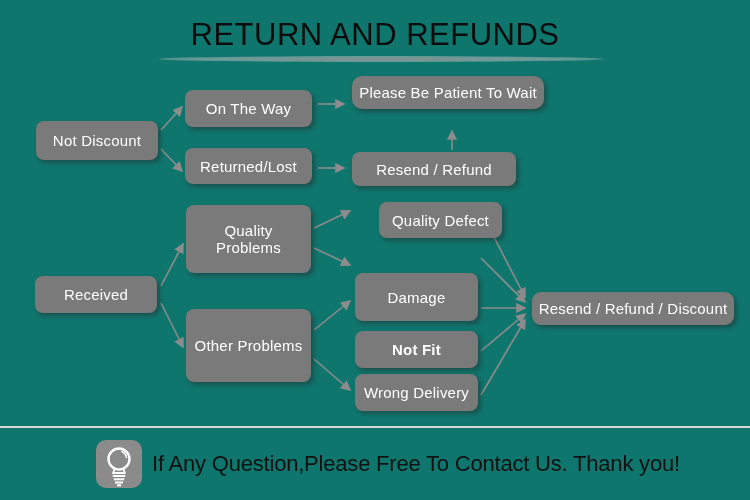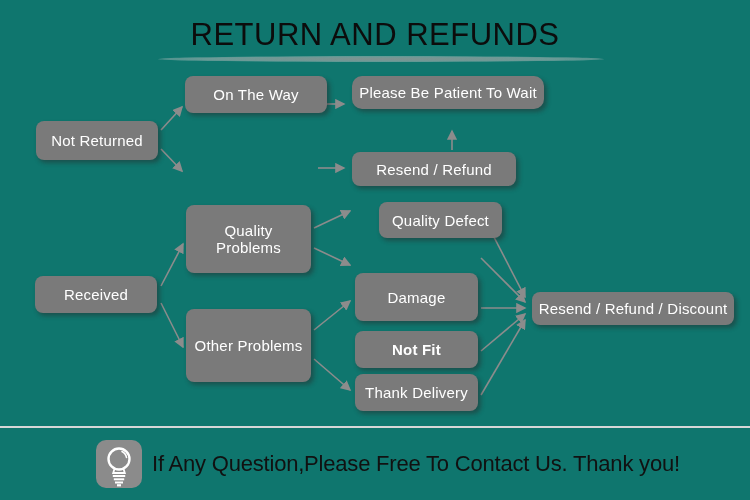"On The Way" #n-on-the-way { top: 76px -> 90px; width: 142px -> 127px }
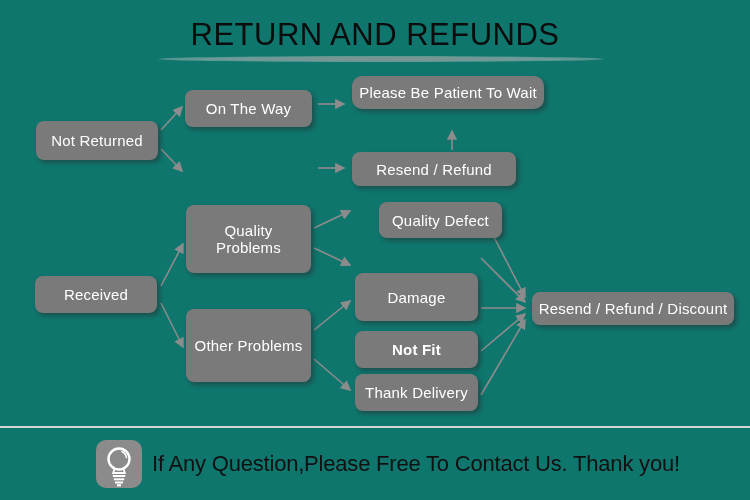"Not Returned" div.node { text: Returned -> Discount }
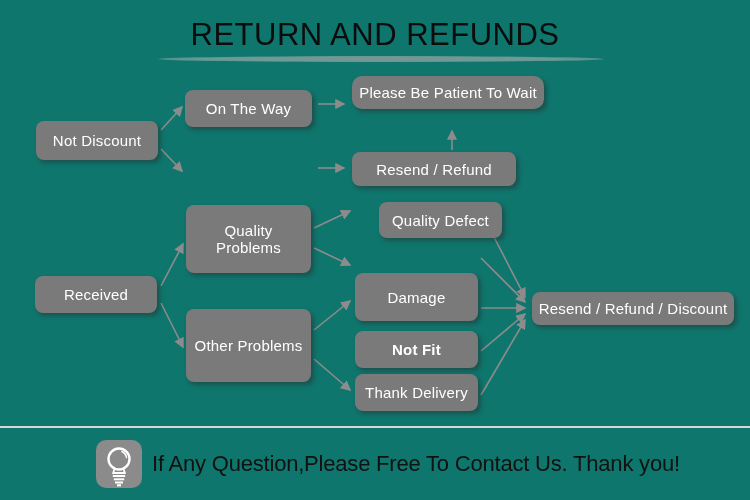"Returned/Lost" div.node { html: none -> <div>Returned/Lost</div> }
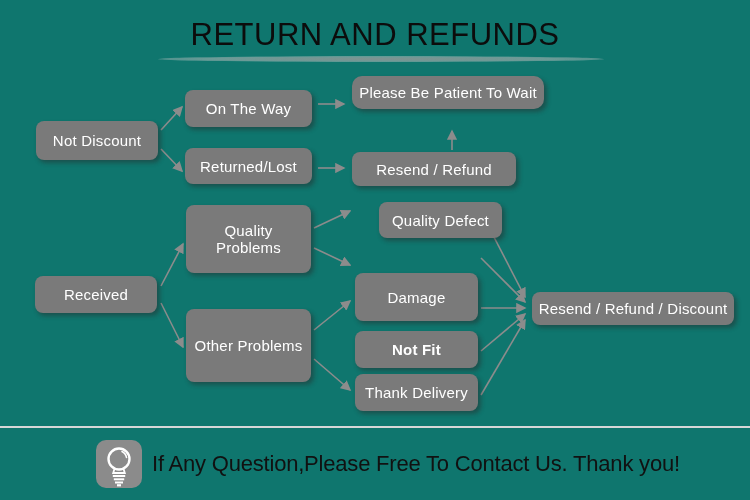"Resend / Refund / Discount" #n-resend-refund-discount { border-radius: none -> 9px }
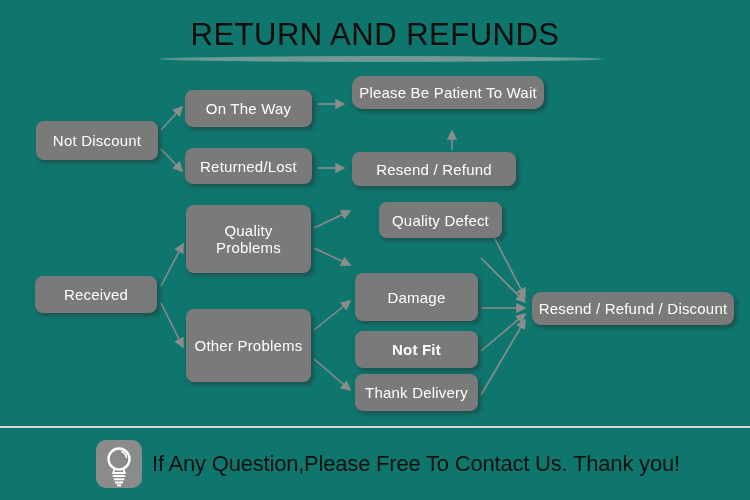"Thank Delivery" div.node { text: Thank -> Wrong }
